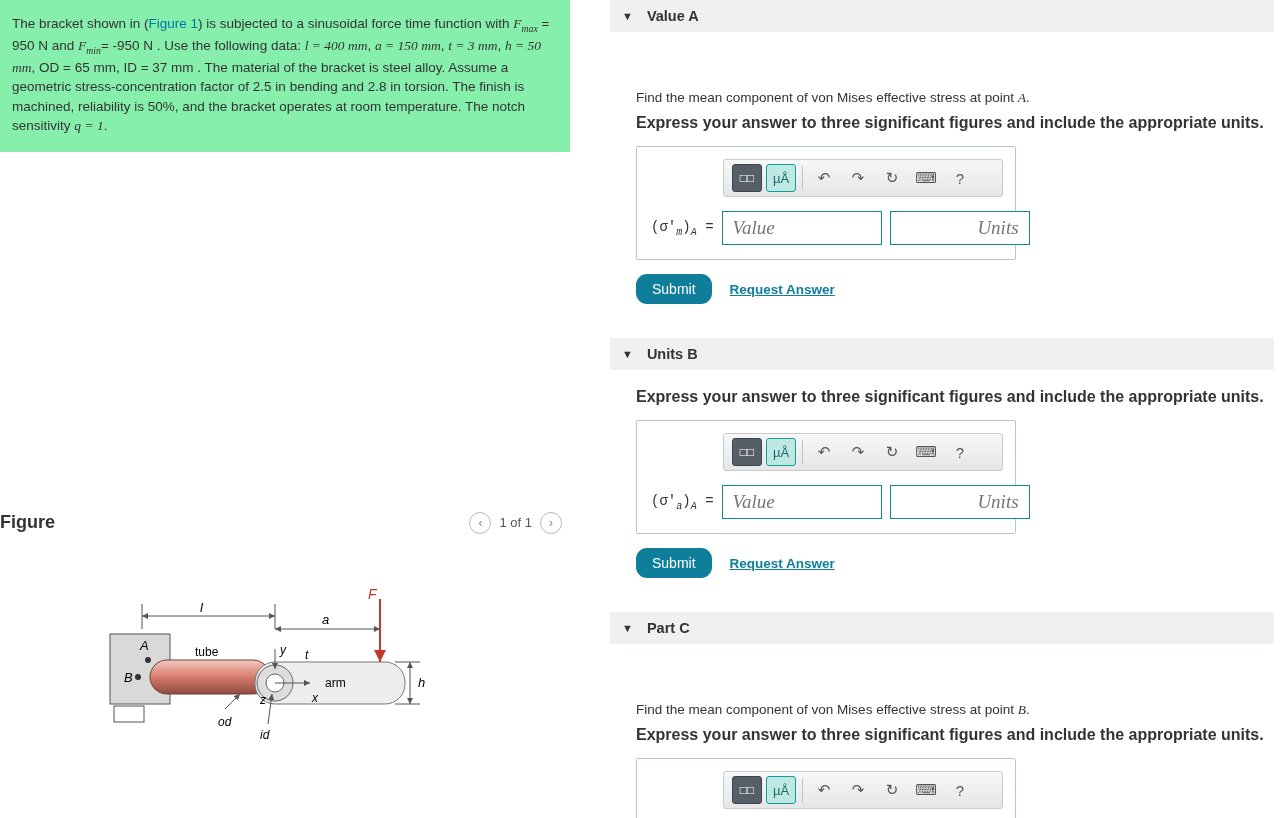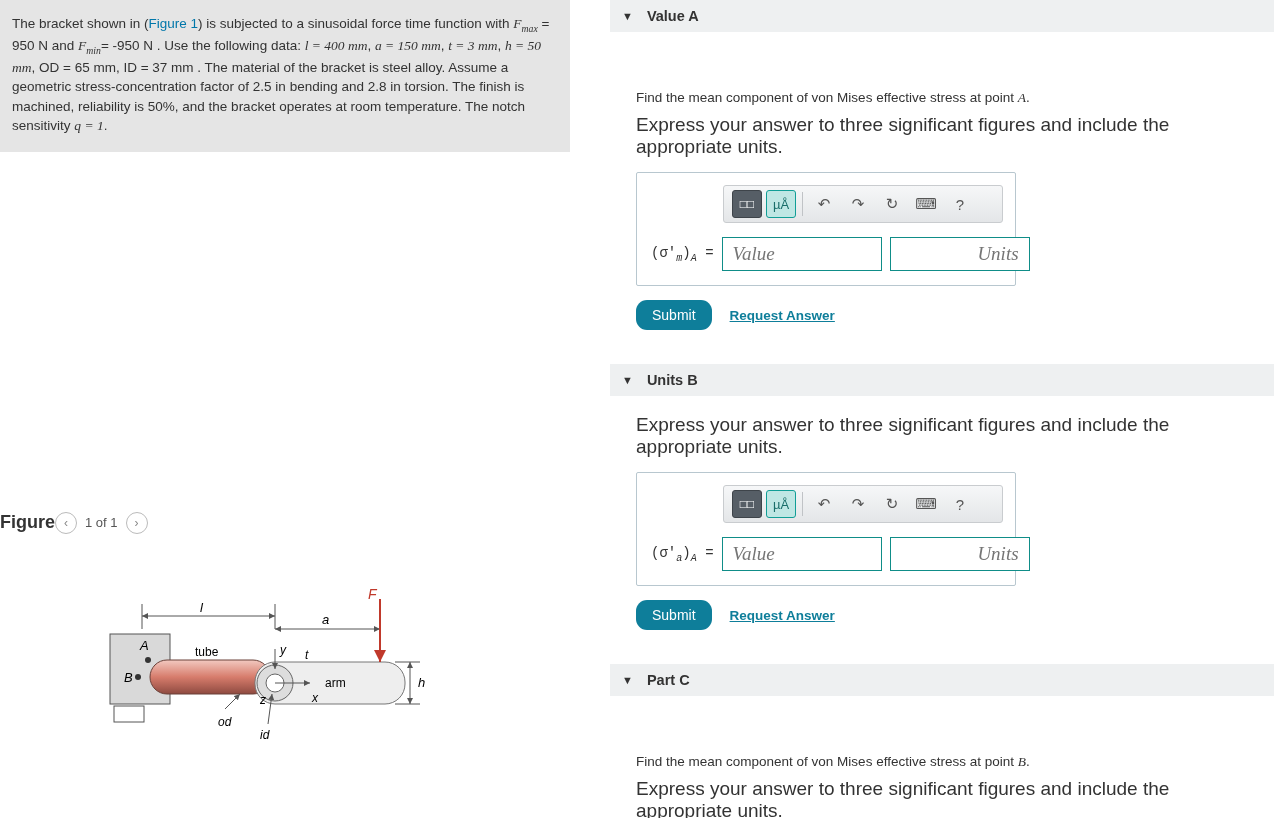"The bracket shown in (Figure" .problem-box { background: #e5e5e5 -> #86efac }
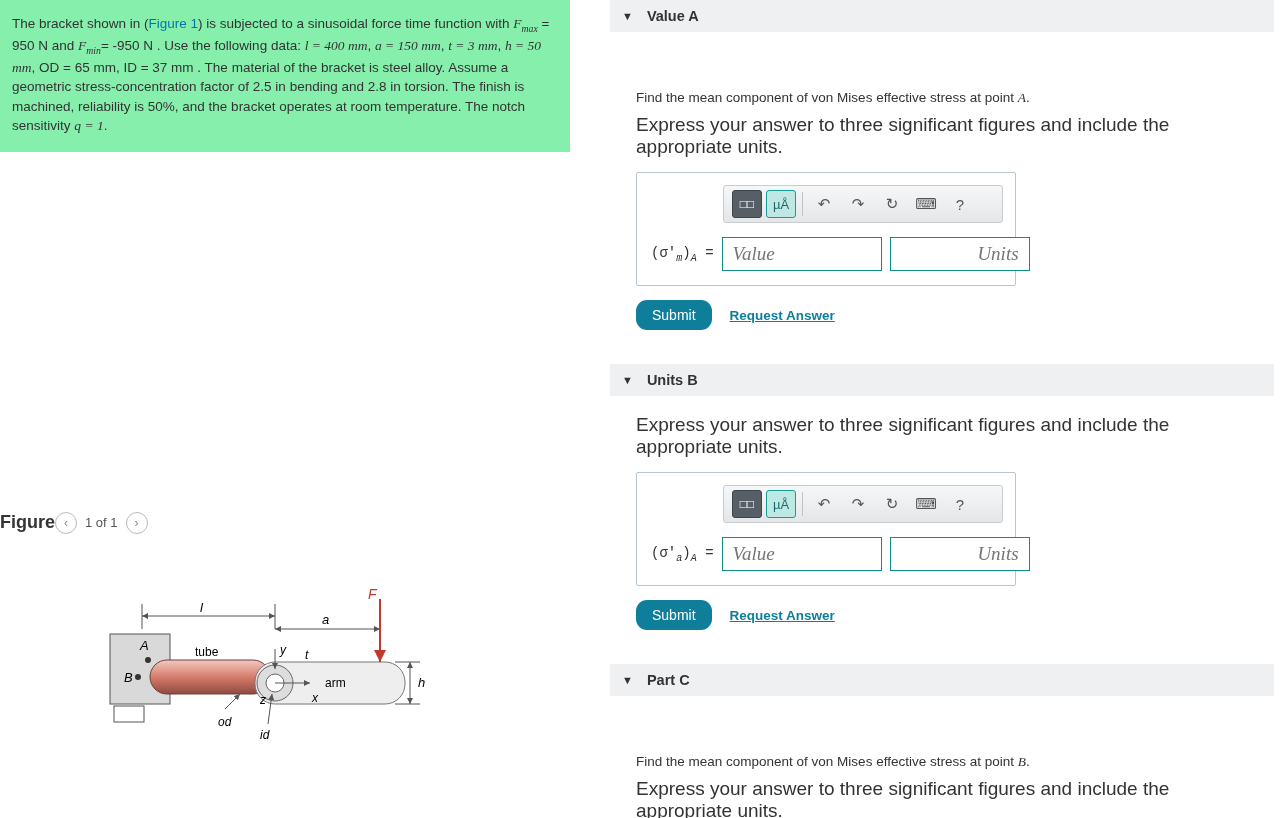"Express your answer to three" .instr { font-size: 19px -> 16px; font-weight: normal -> bold }
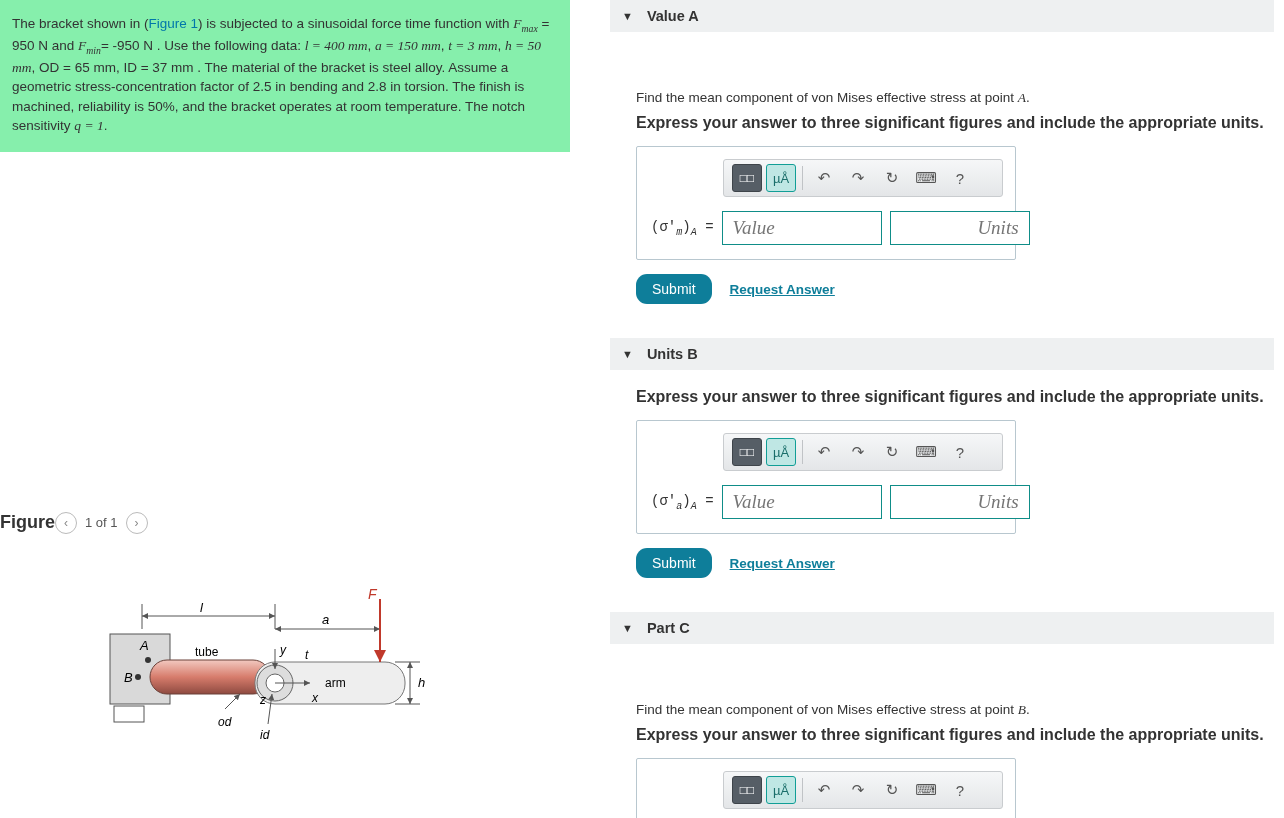"Figure" .fig-header { justify-content: none -> space-between }
